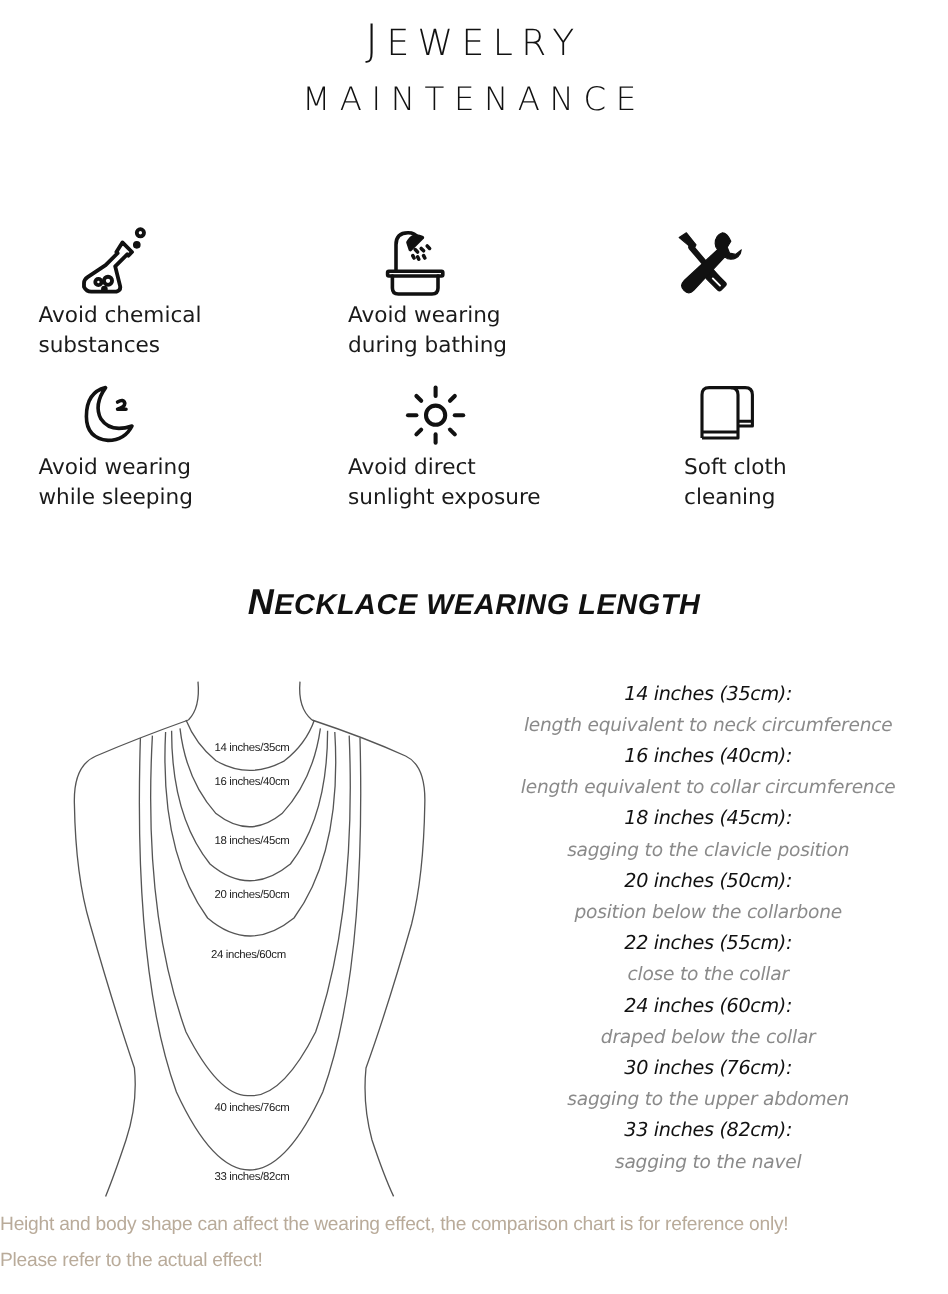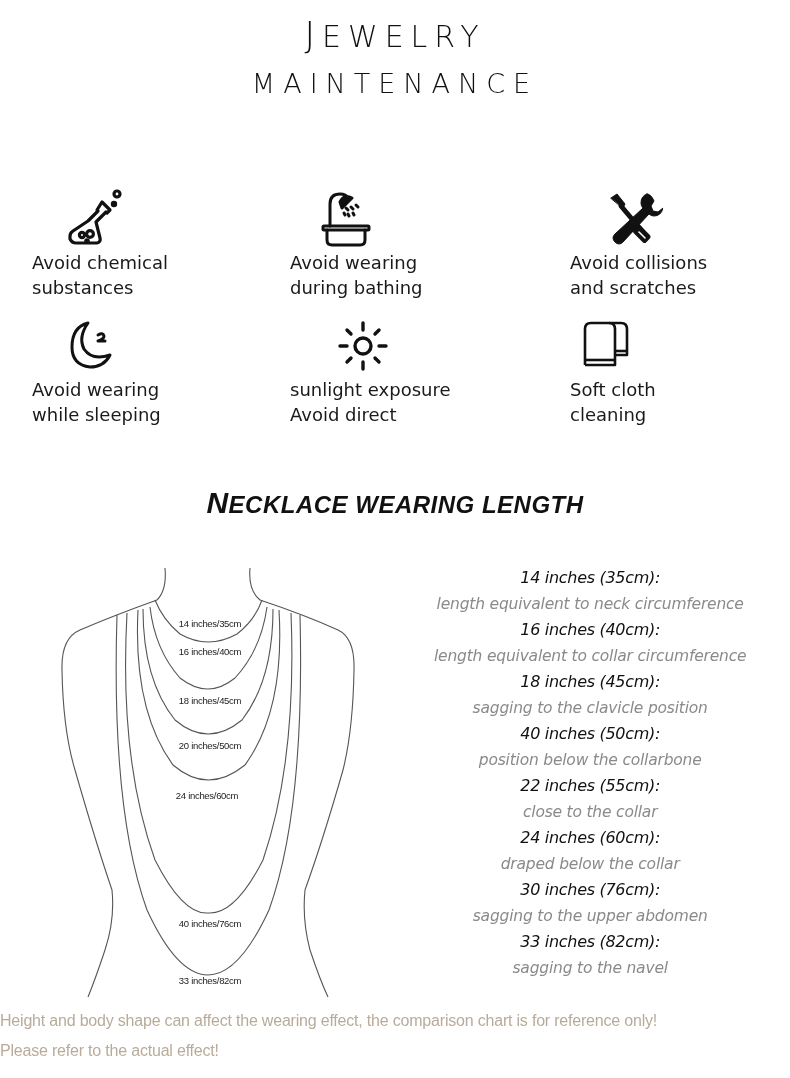"Avoid collisions" div.txt { html: <div> <div>Avoid collisions</div> <div>and scratches</div> </div> -> none }
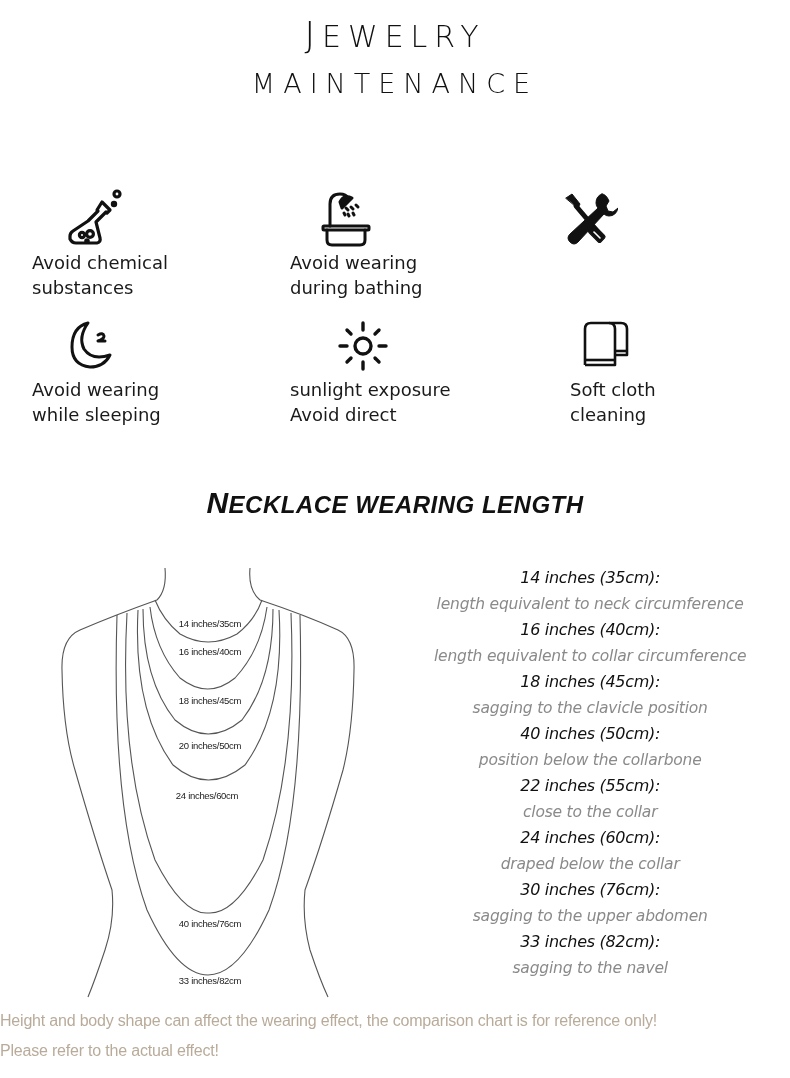"sunlight exposure" div { order: before "Avoid direct" -> after "Avoid direct" }
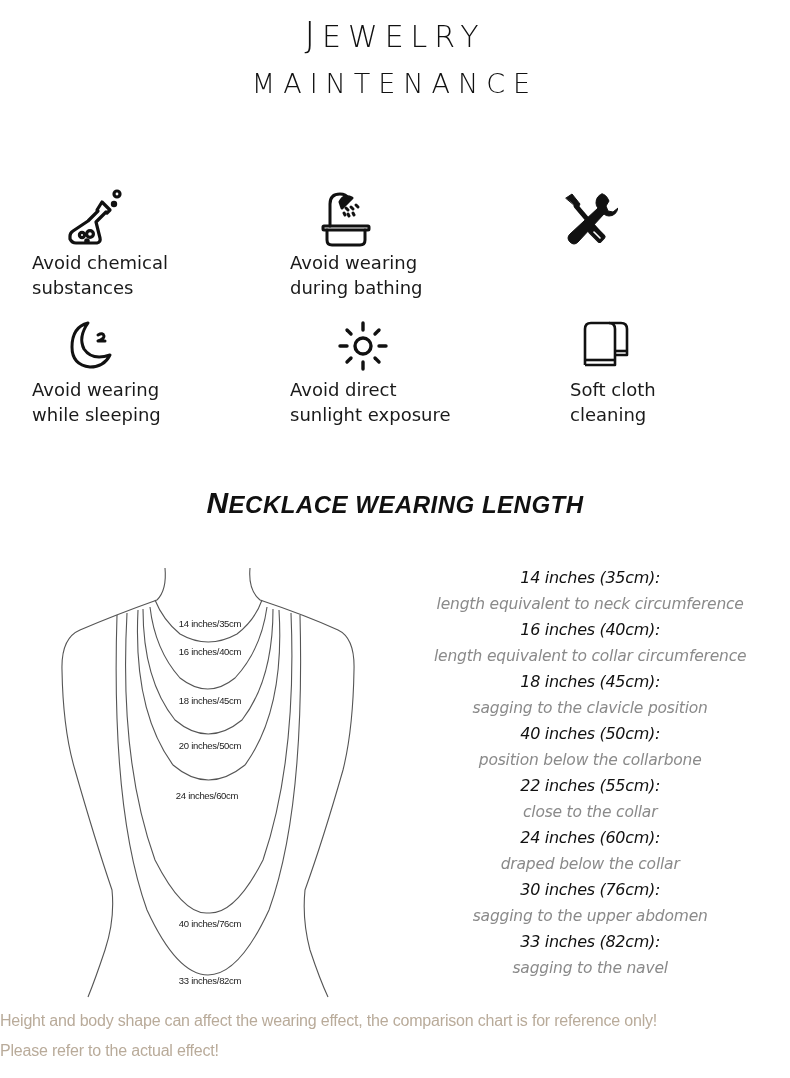"40 inches (50cm):" div.len { text: 40 -> 20 }
